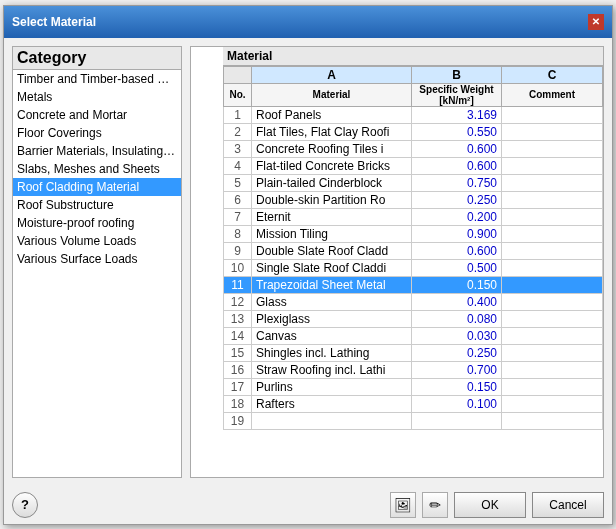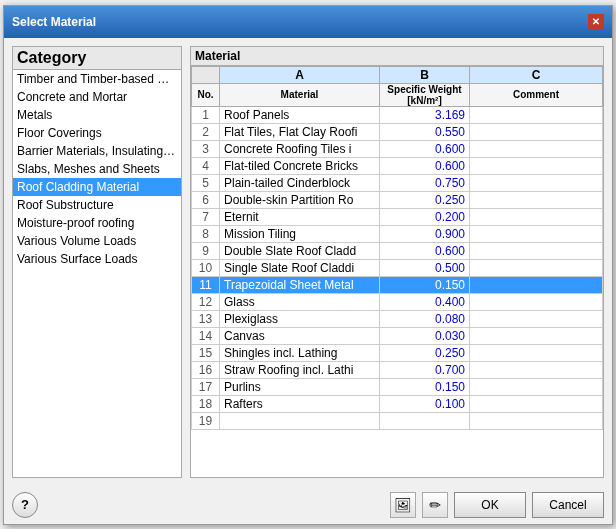"Material" .material-panel { padding-left: none -> 32px }
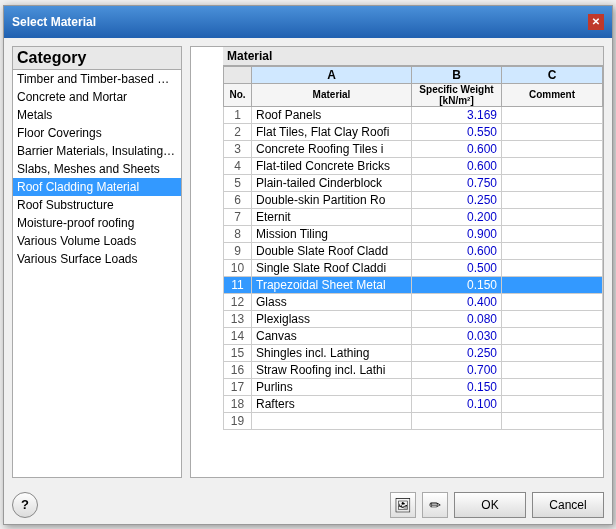"Concrete and Mortar" li { order: before "Metals" -> after "Metals" }
